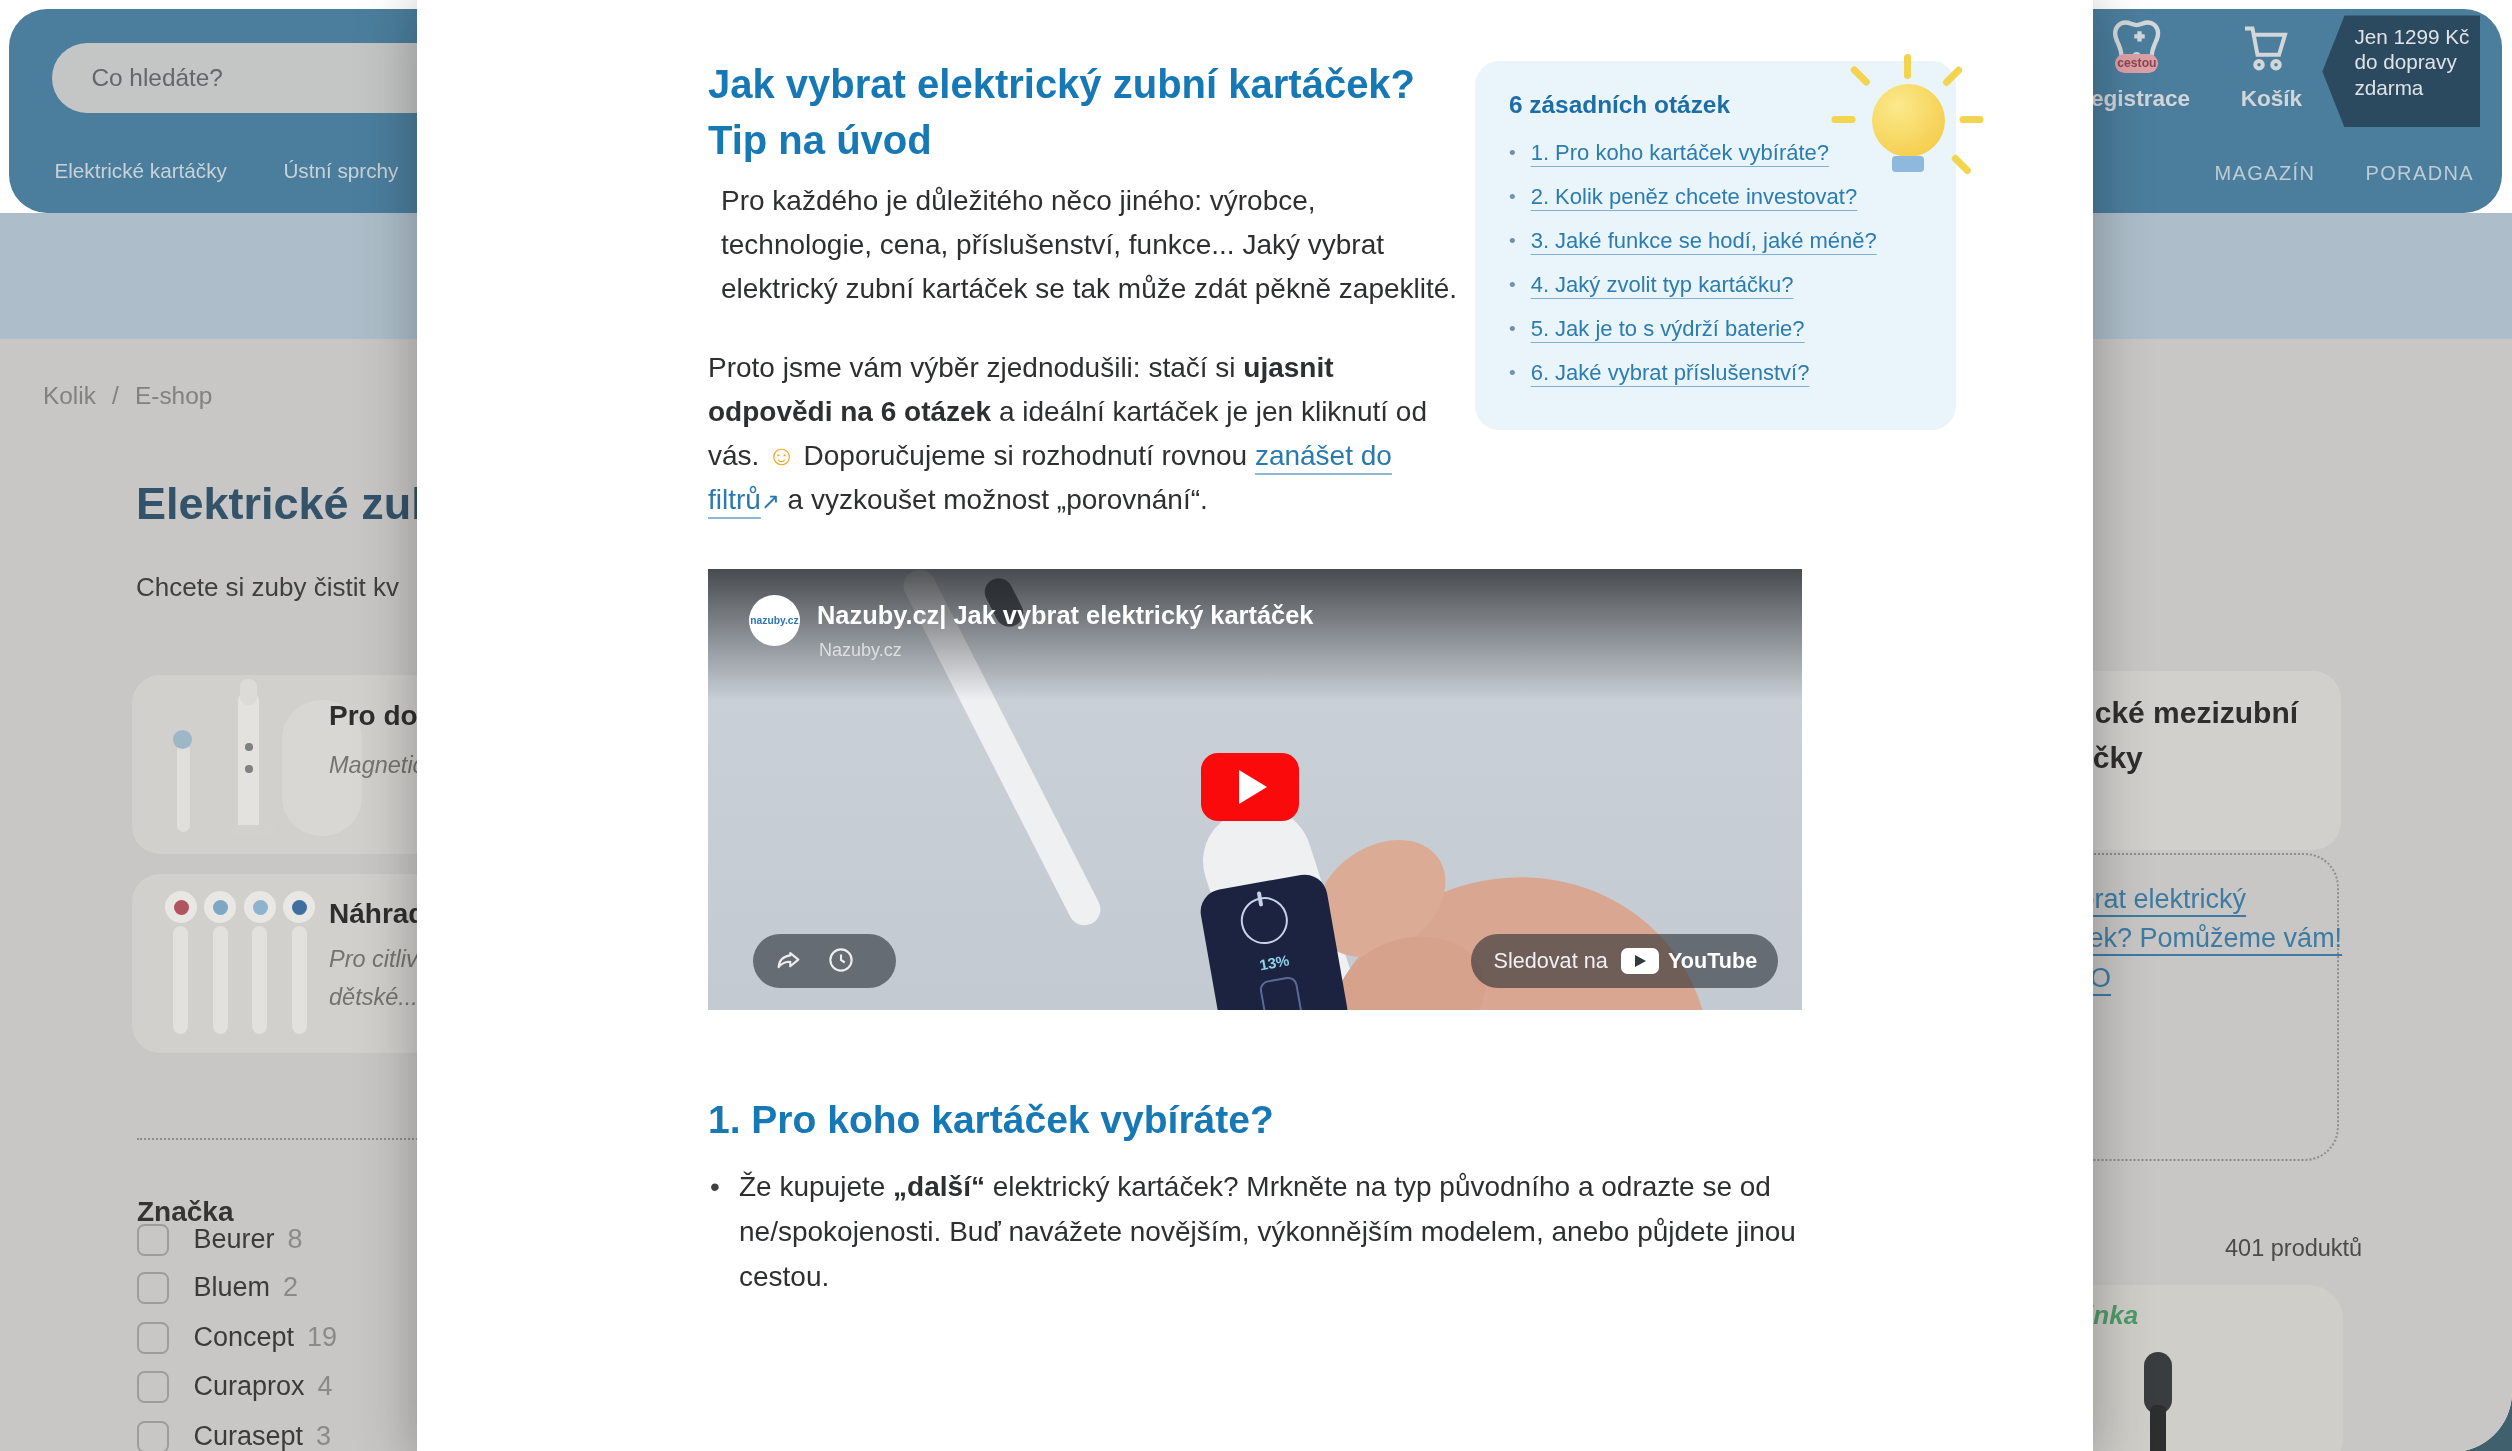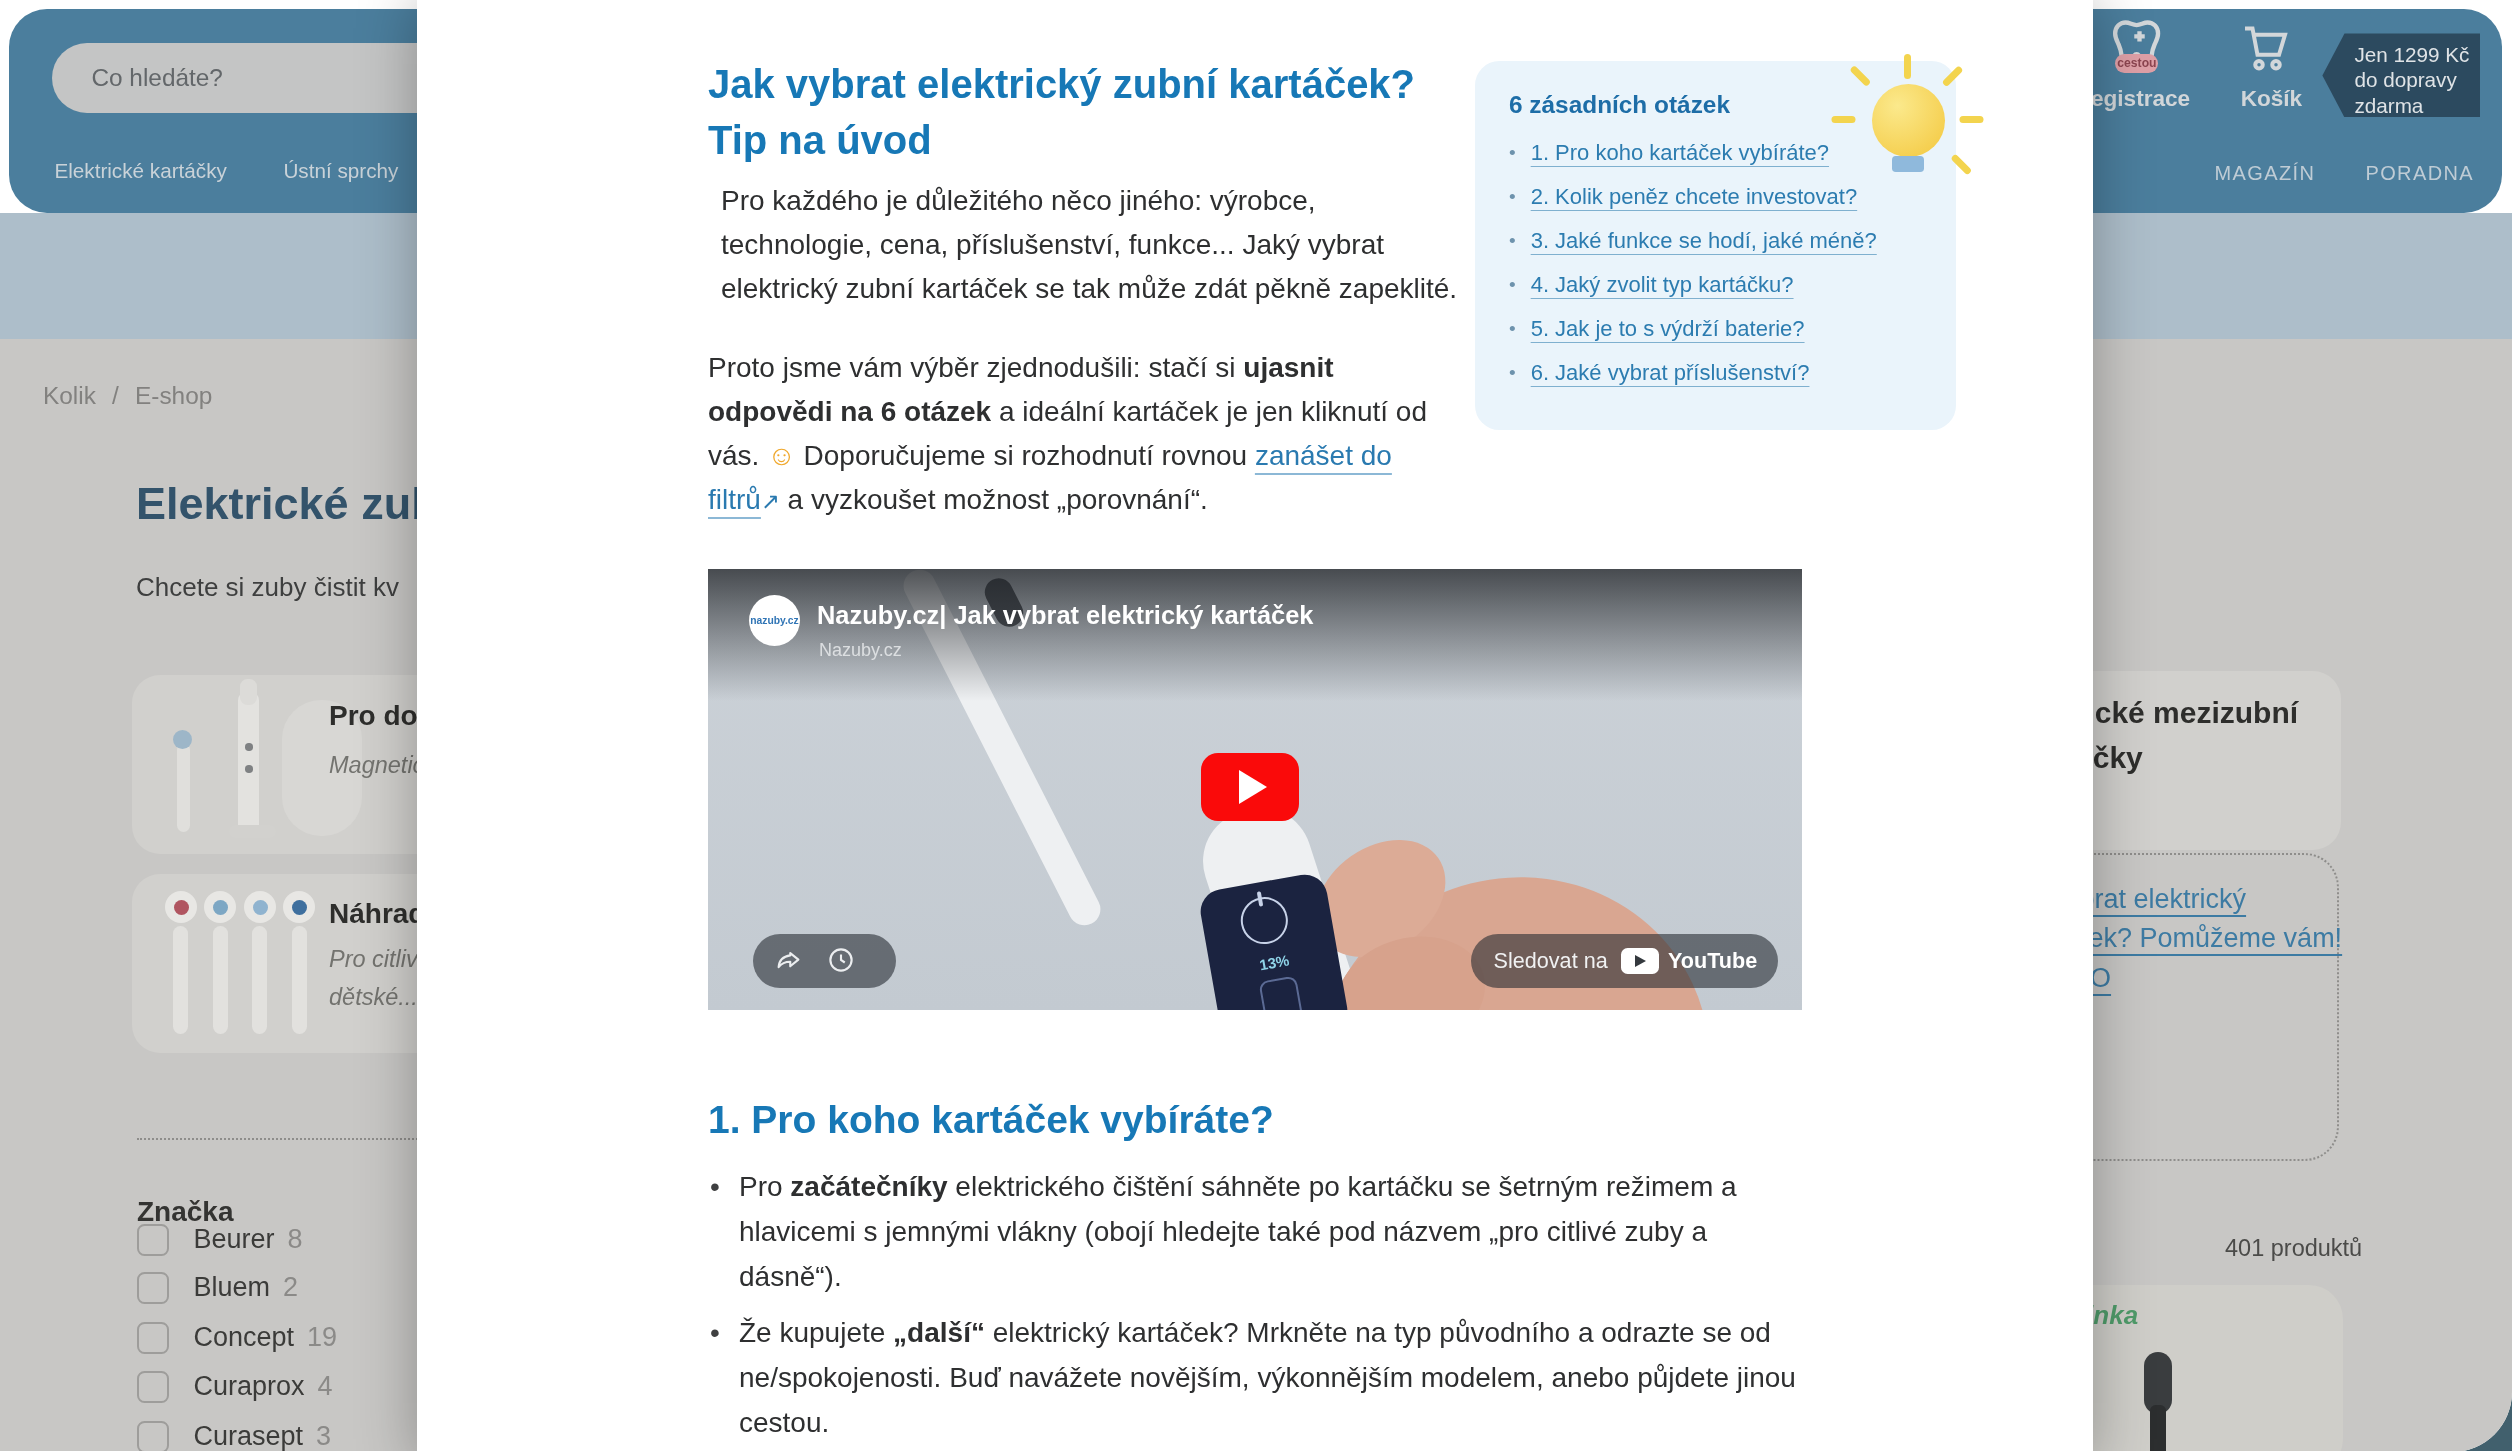"Jen 1299 Kč" .ship-badge { height: 84px -> 112px; top: 24px -> 6px }
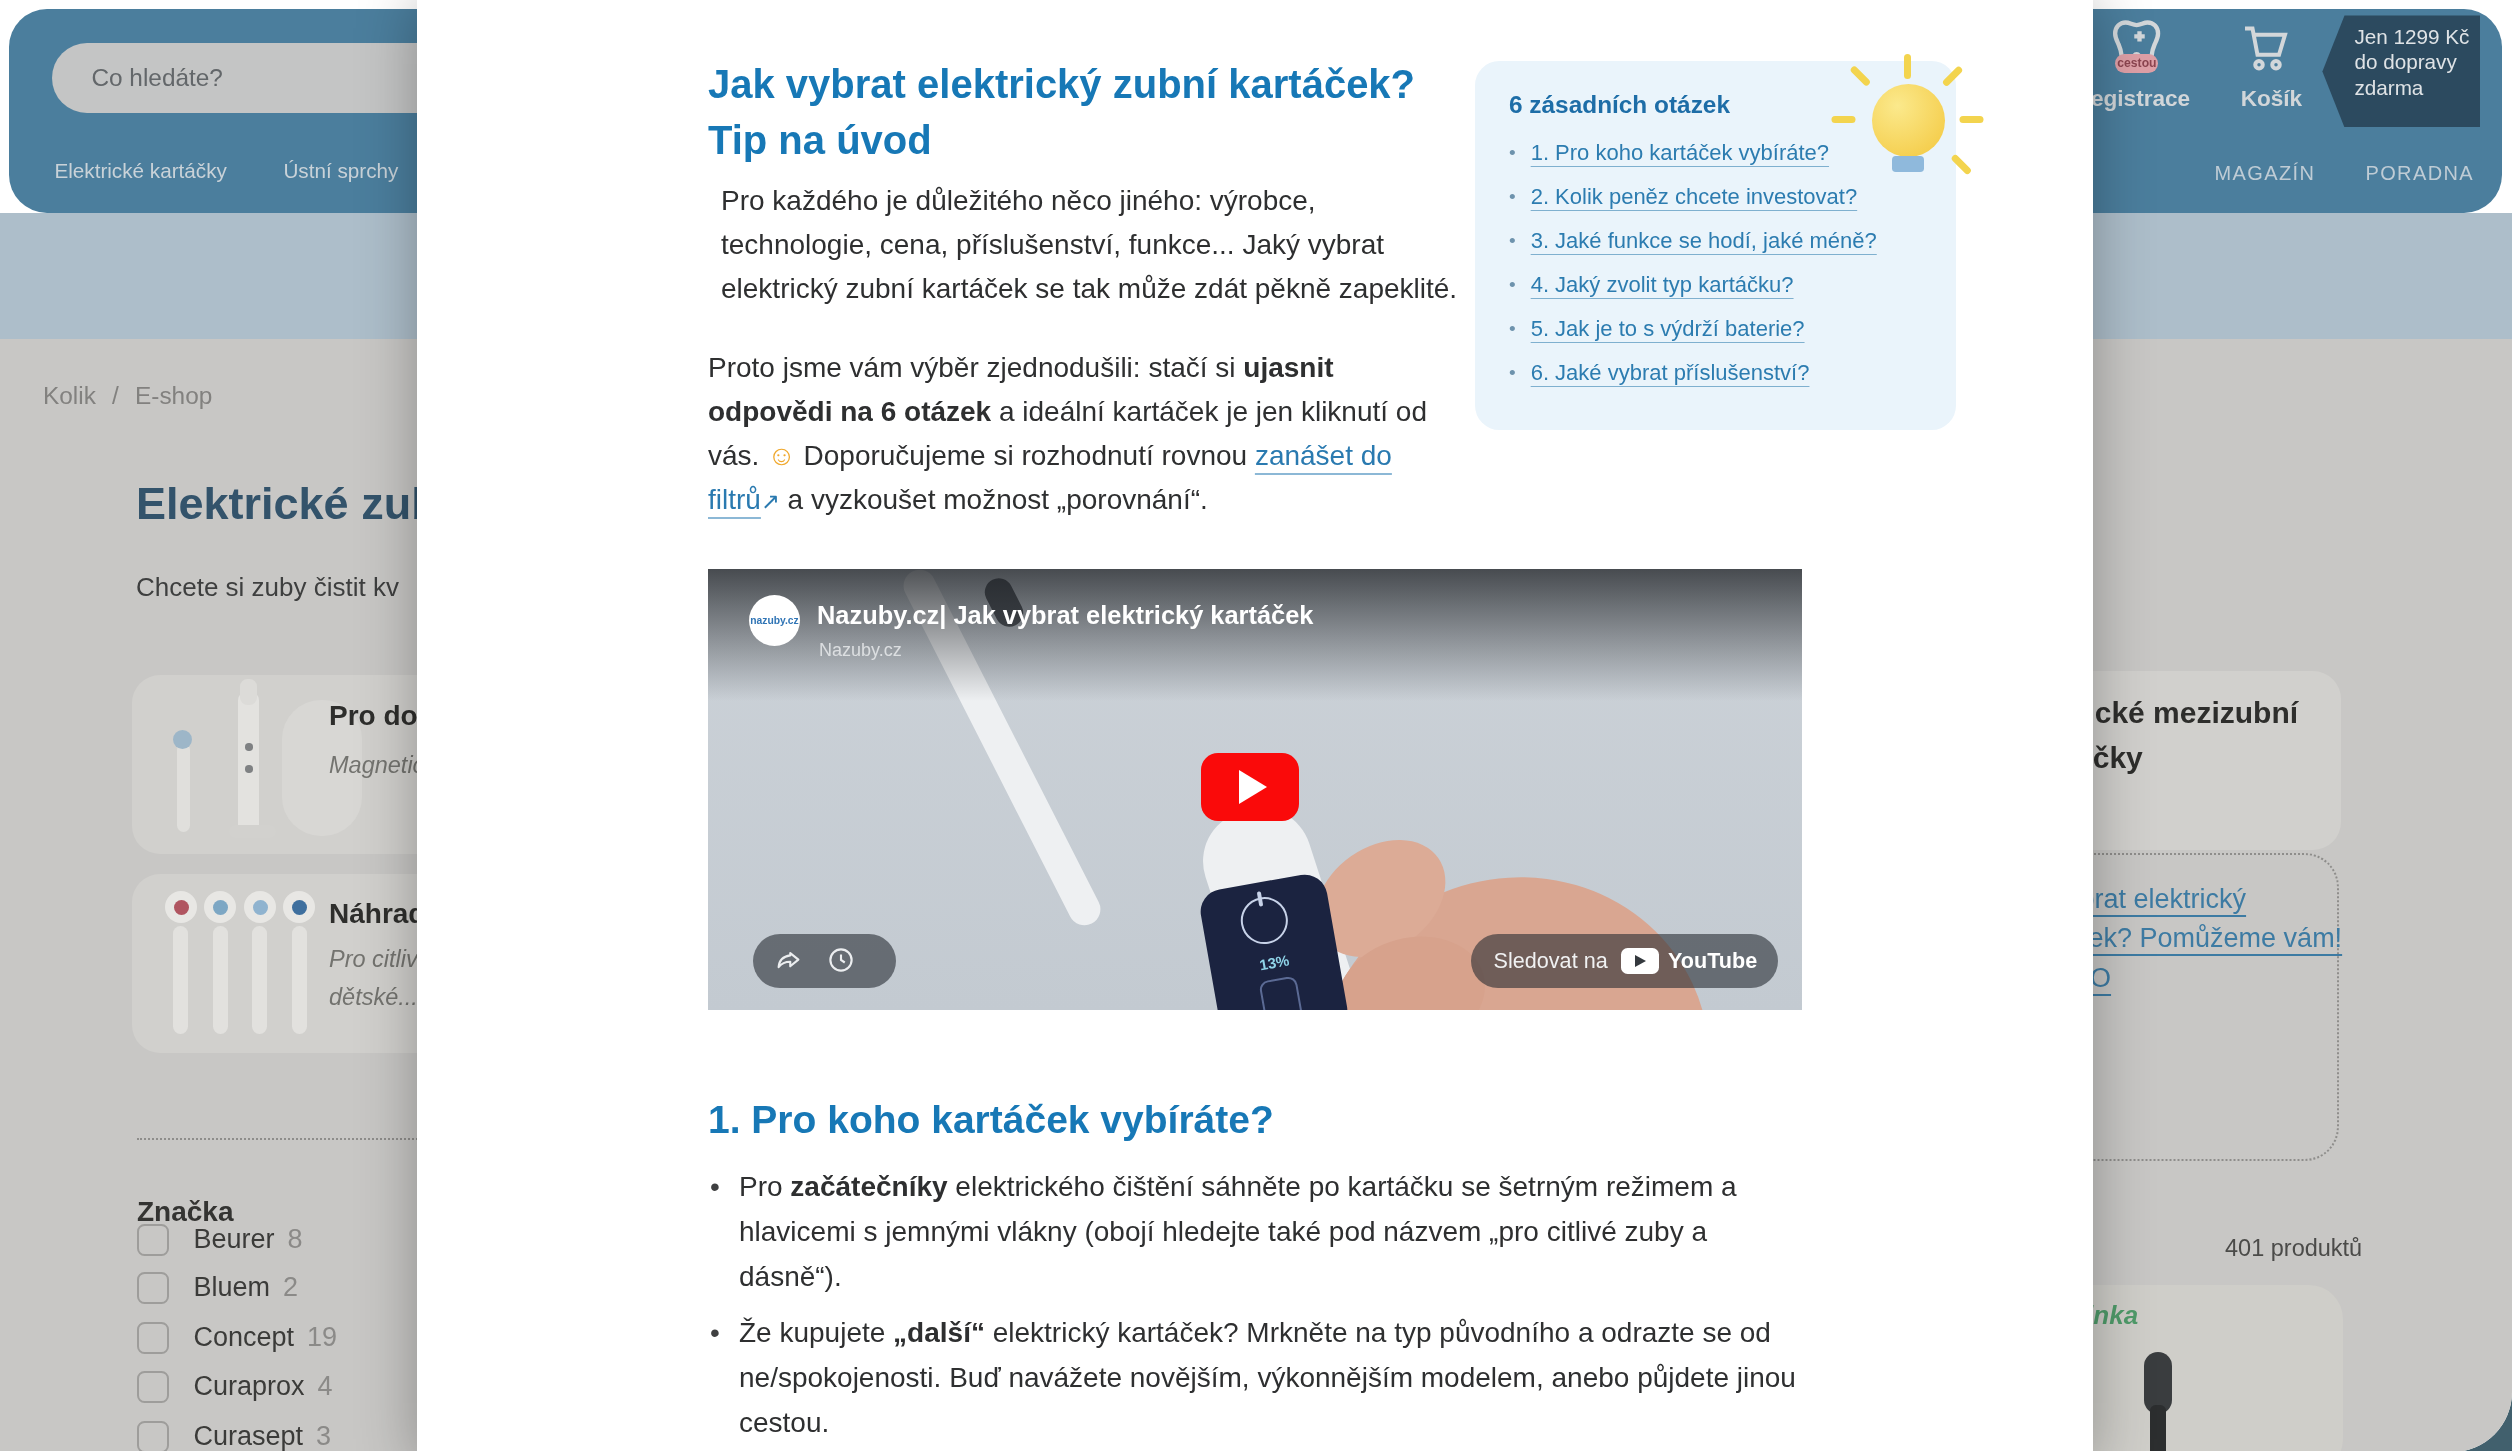"Pro začátečníky elektrického čištění" div.mli { html: <div> <span>Pro </span><span>začátečníky</span><span> elektrického čištění sáhněte po kartáčku se šetrným režimem a hlavicemi s jemnými vlákny (obojí hledejte také pod názvem „pro citlivé zuby a dásně“).</span> </div> -> none }
